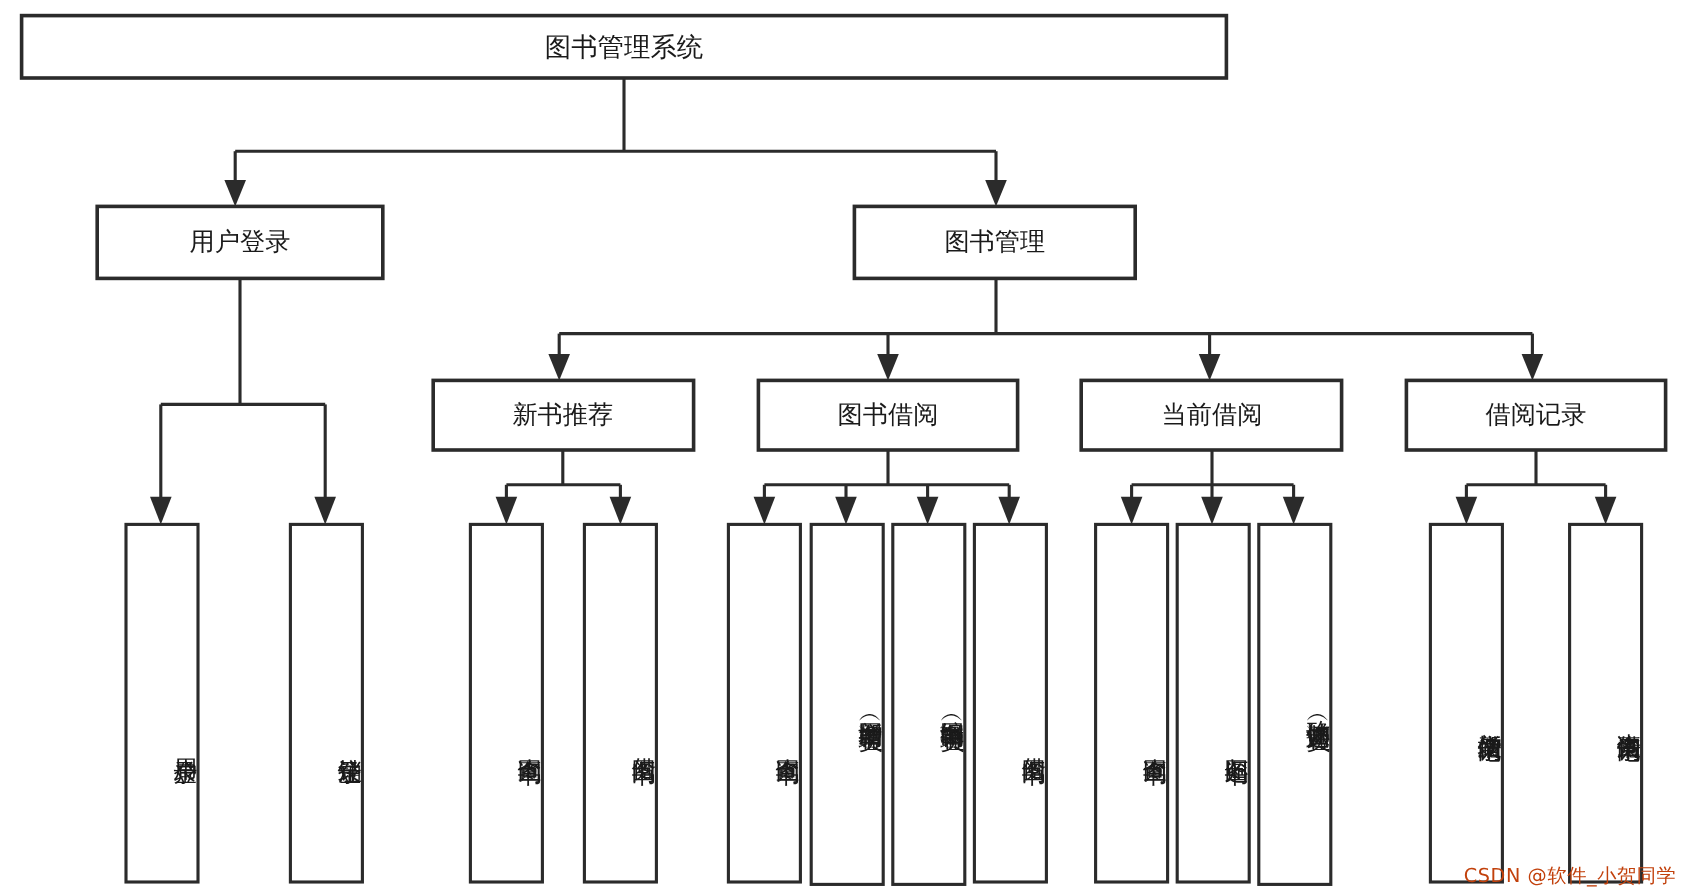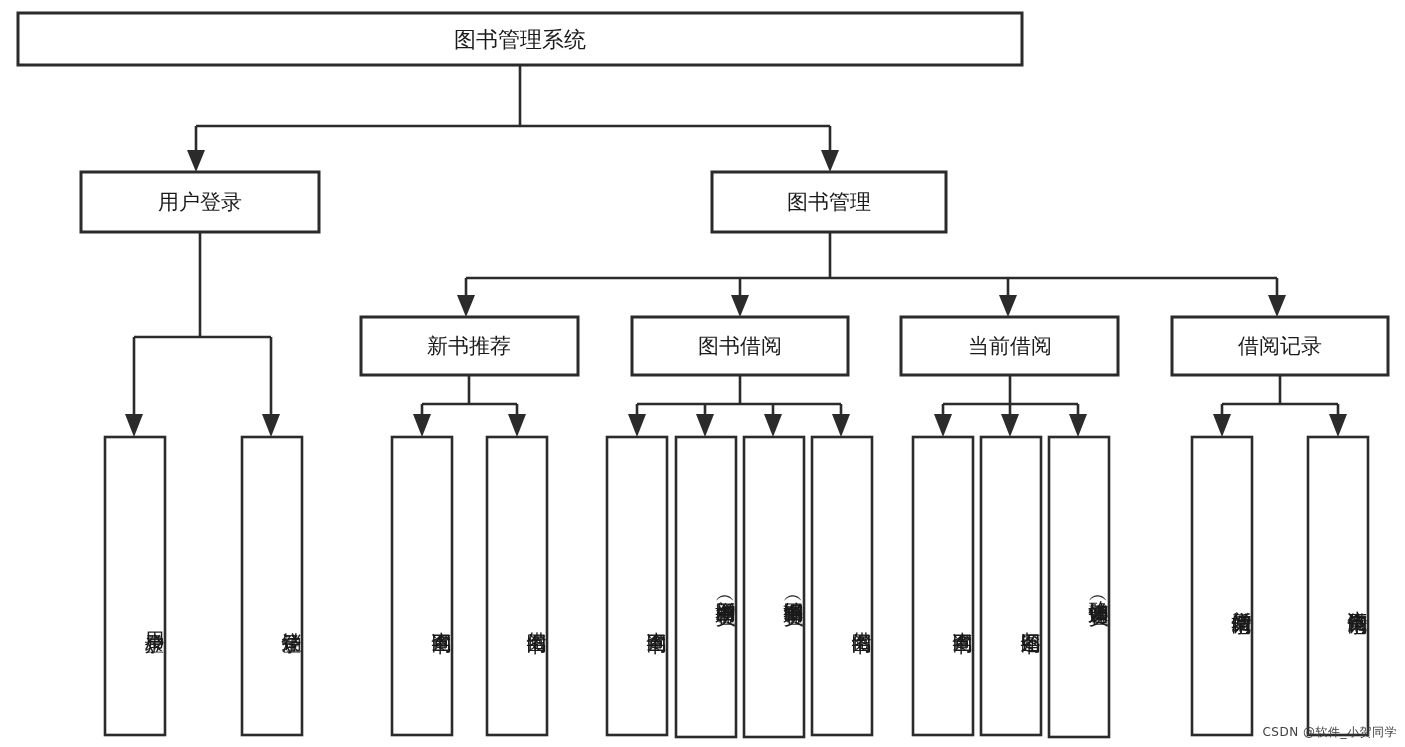"CSDN @软件_小贺同学" .watermark { color: #404040 -> #c2410c; font-size: 12px -> 16px }
